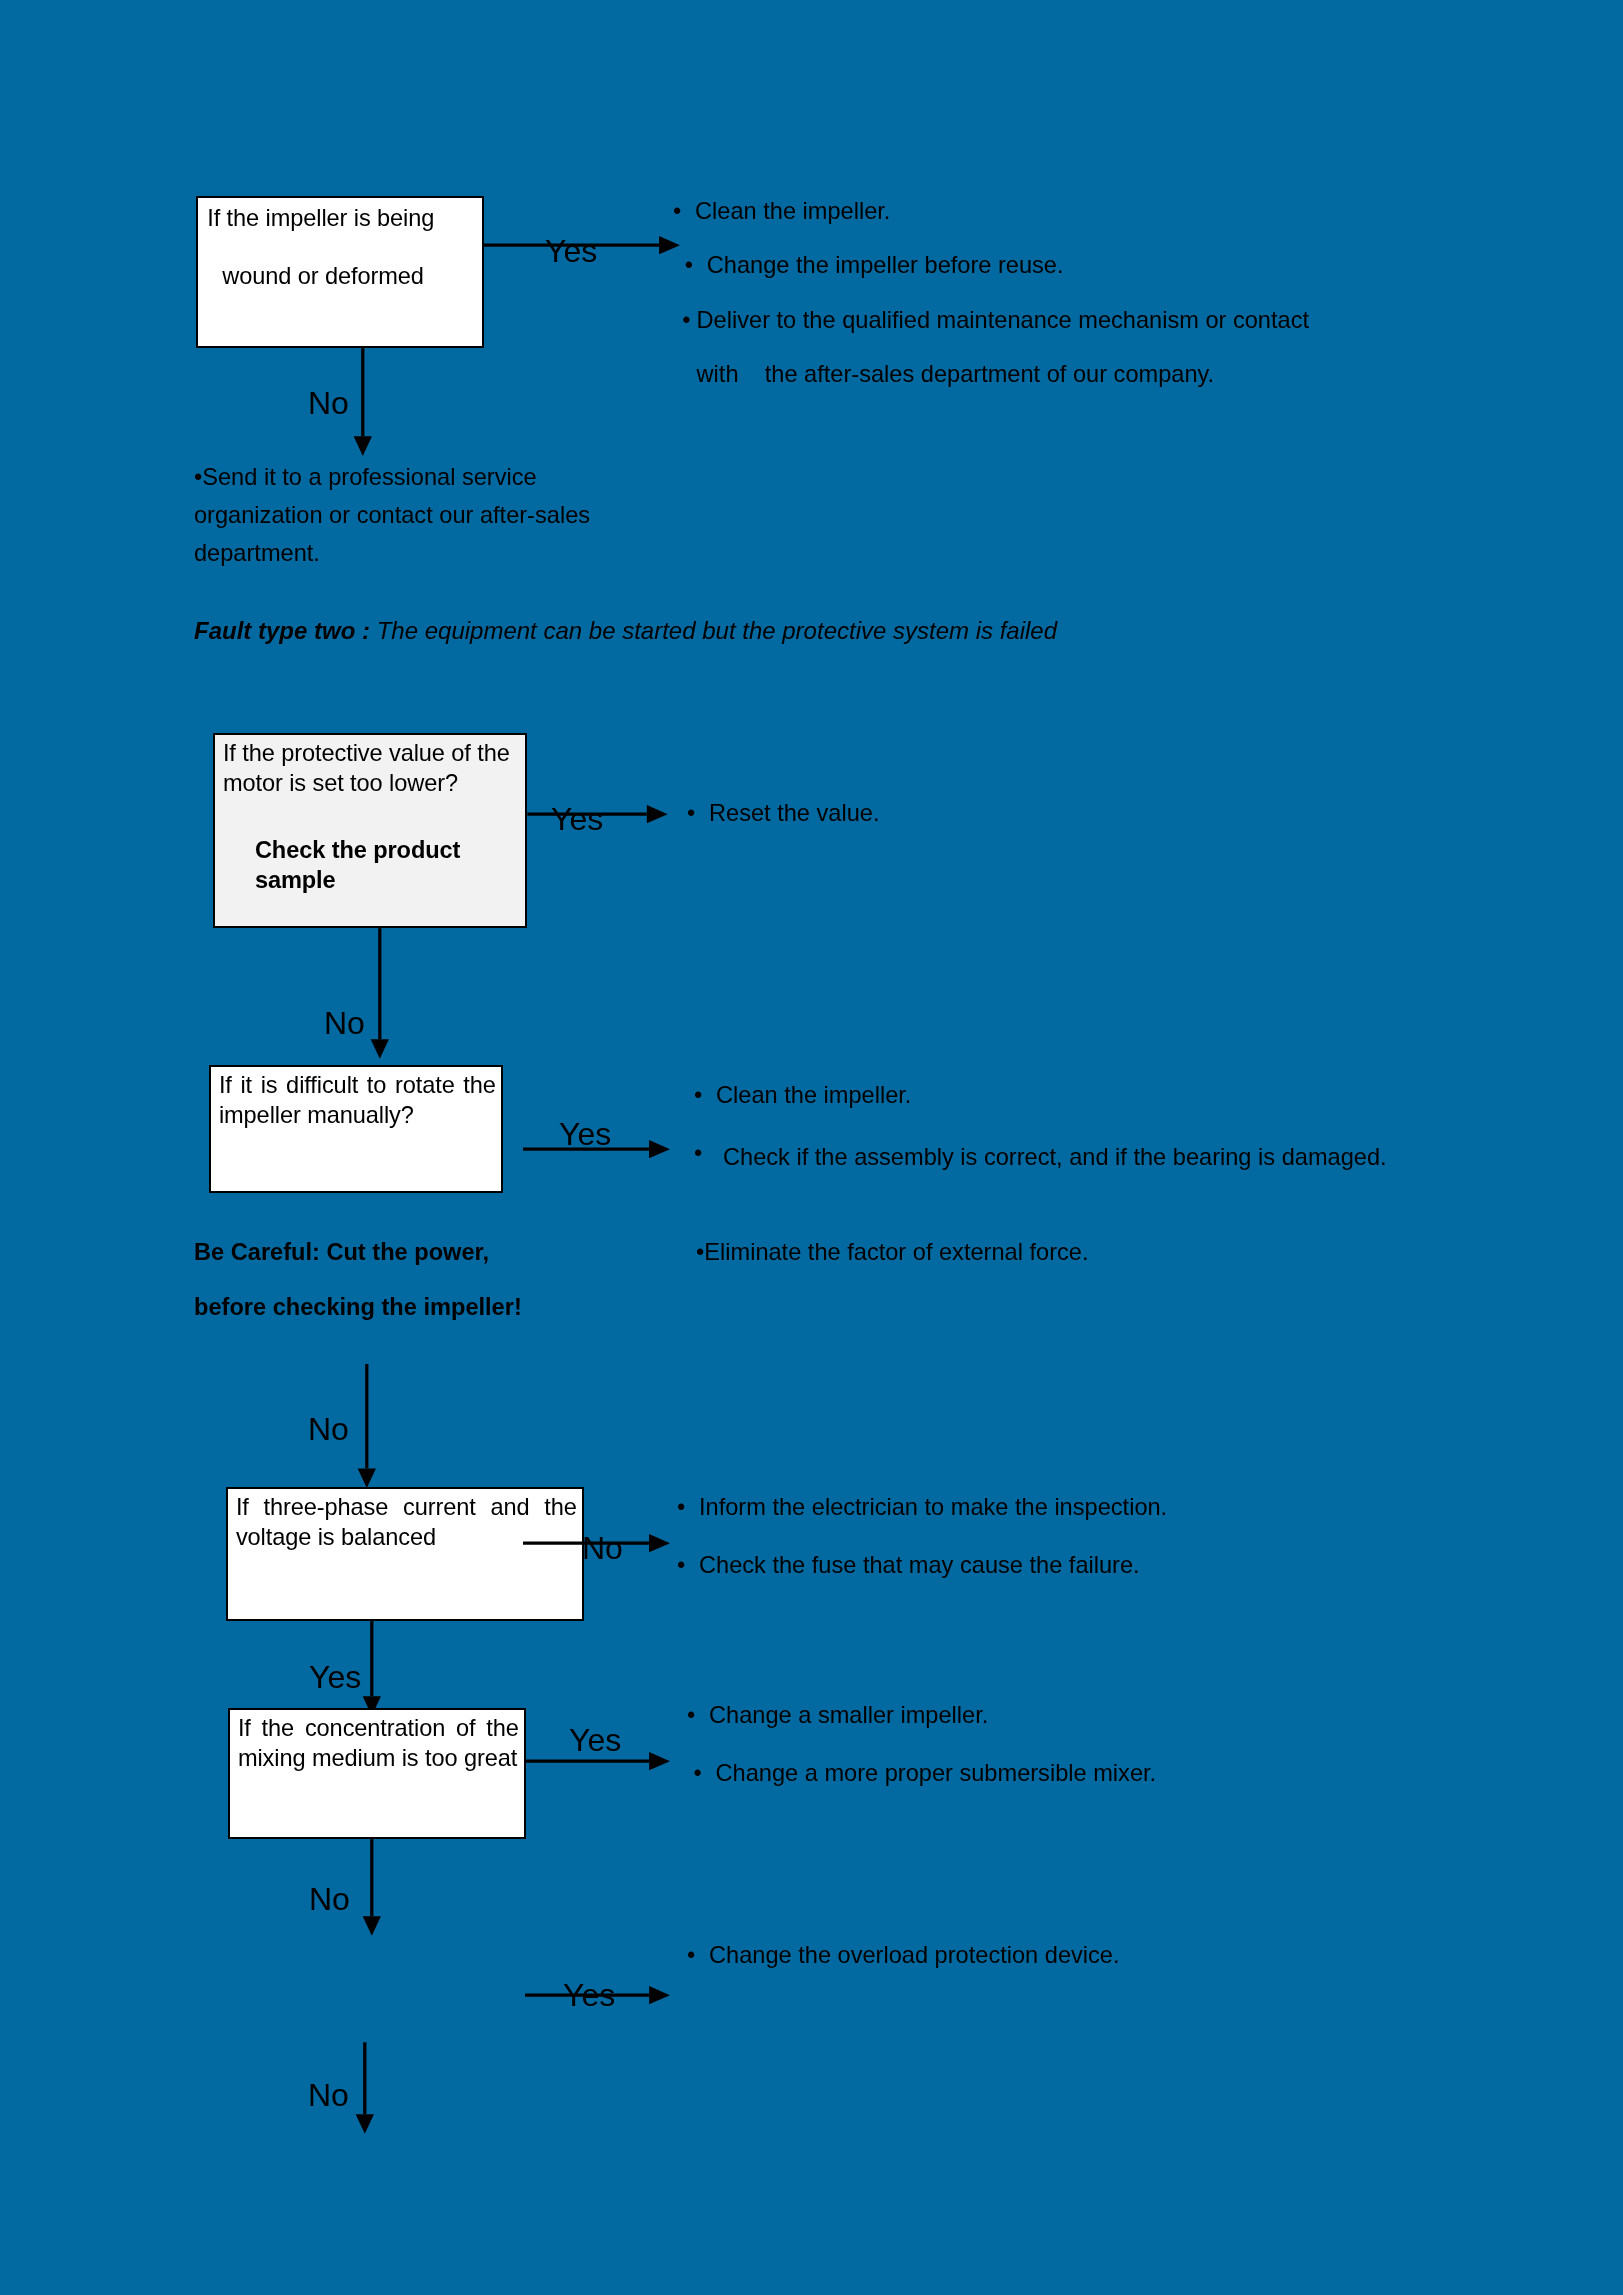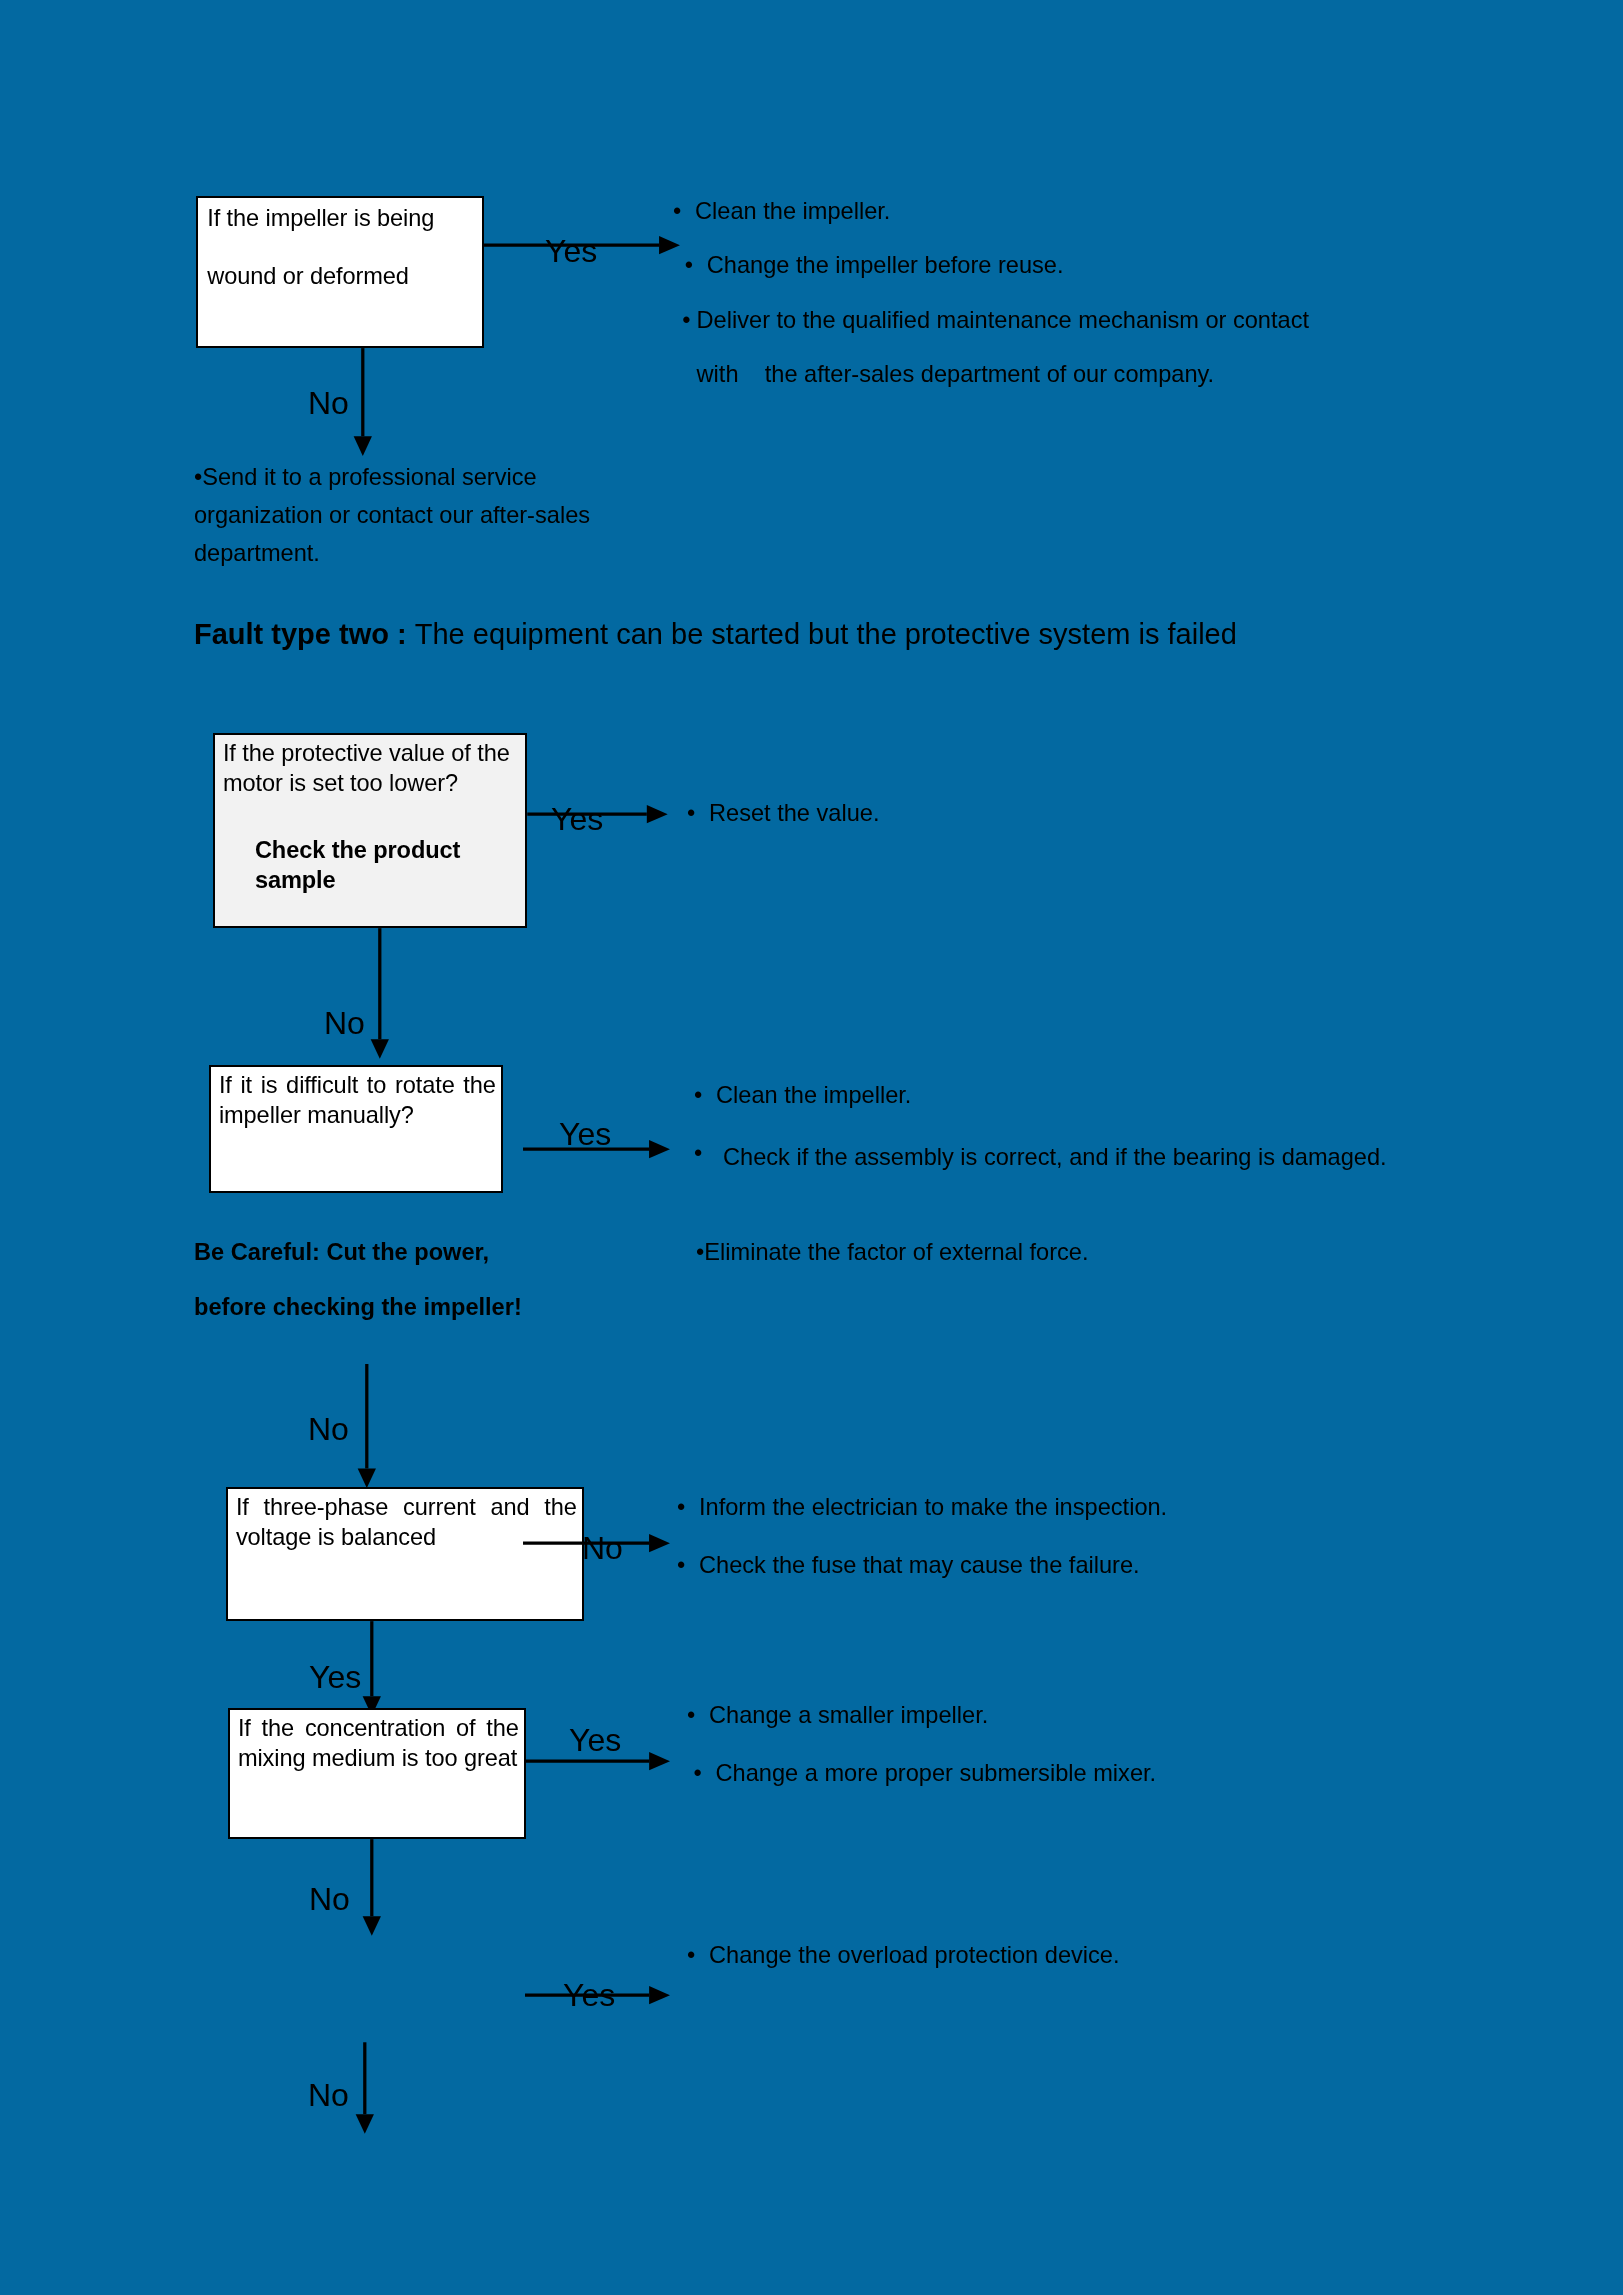"wound or deformed" div.btext { margin-left: none -> 15px }
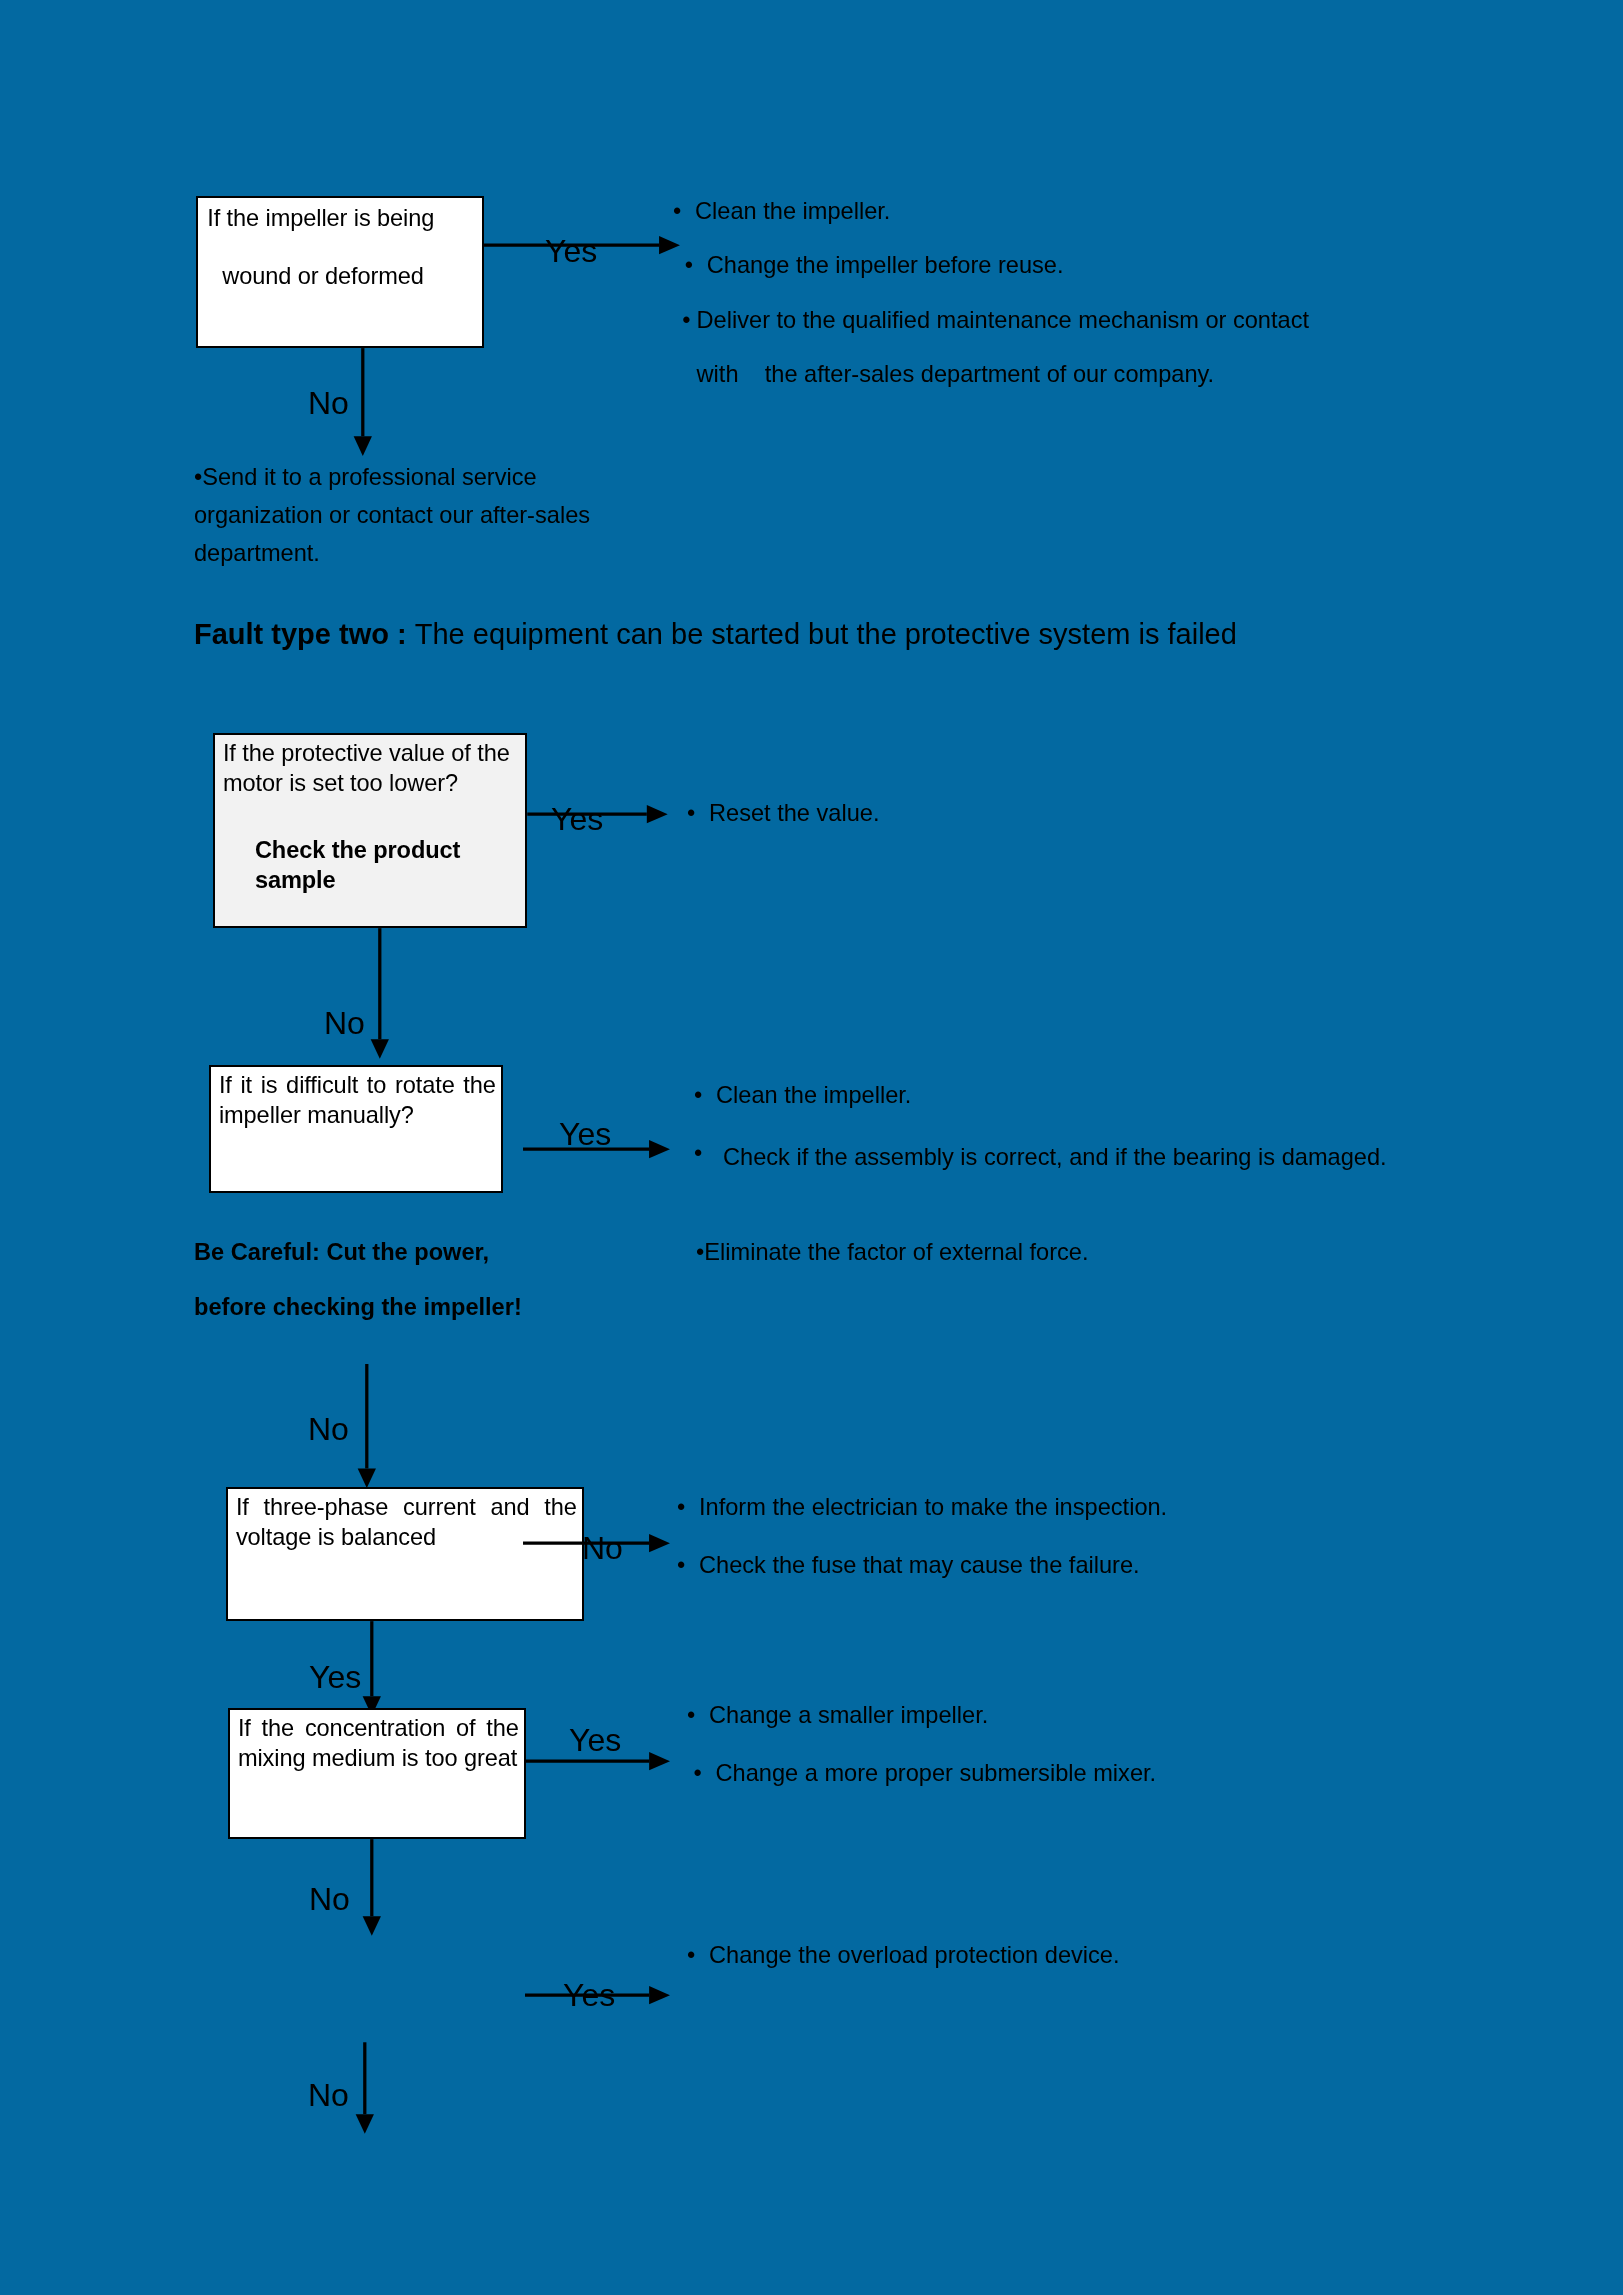"Fault type two : The" .heading { font-size: 29px -> 24px; font-style: none -> italic }
